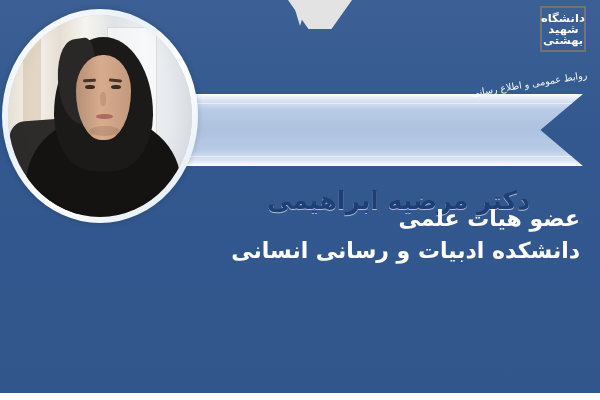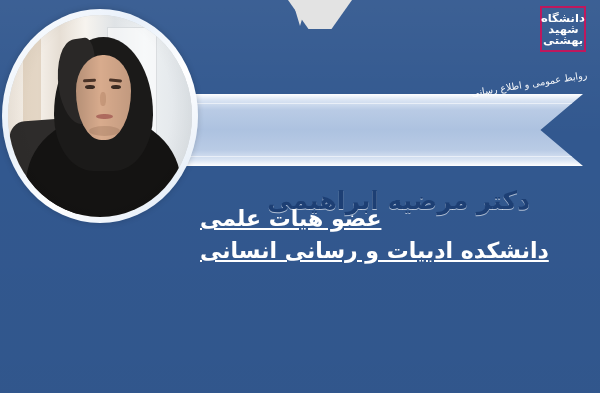"دانشگاه" .logo-mark { border: 2px solid #be185d -> 2px solid #737373 }
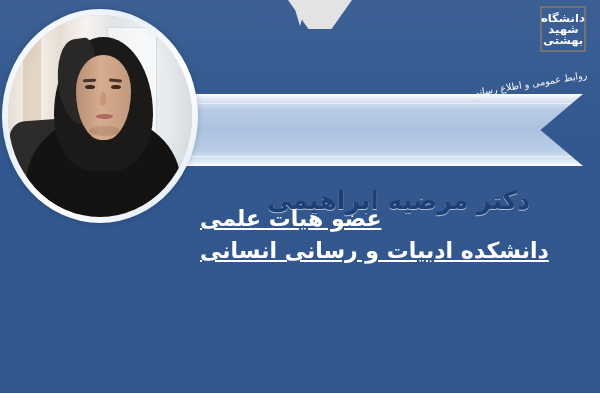"عضو هیات علمی" .subtitle { text-align: left -> right; text-decoration: underline -> none }
